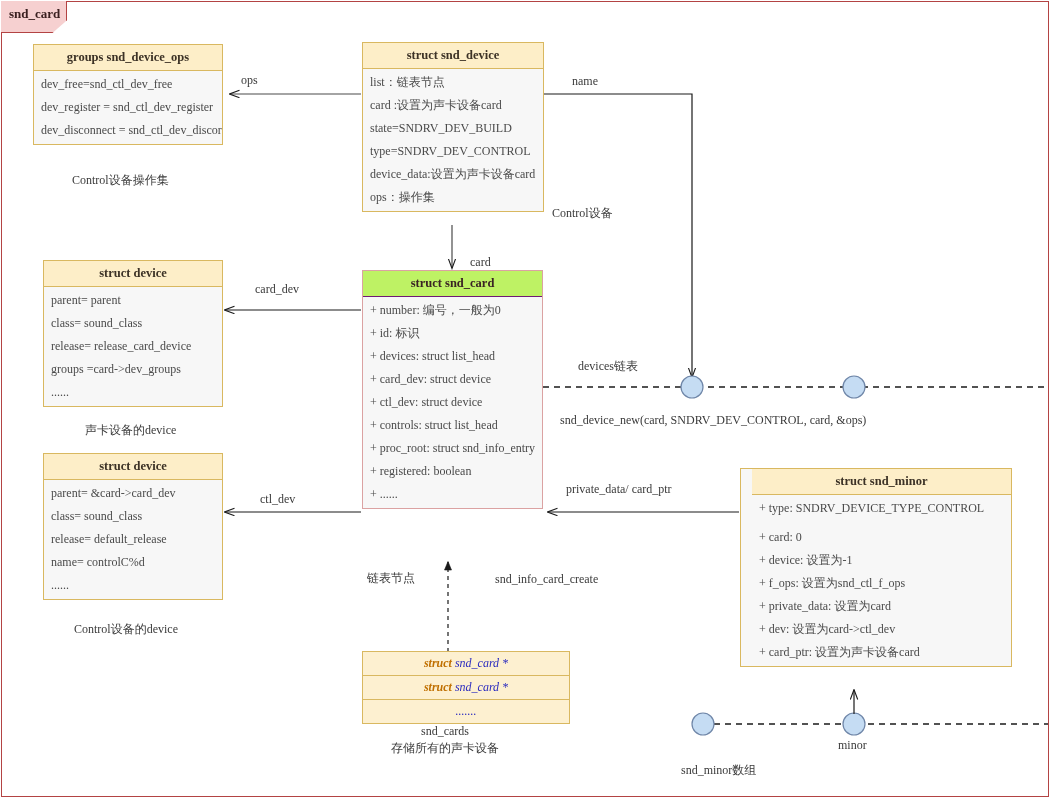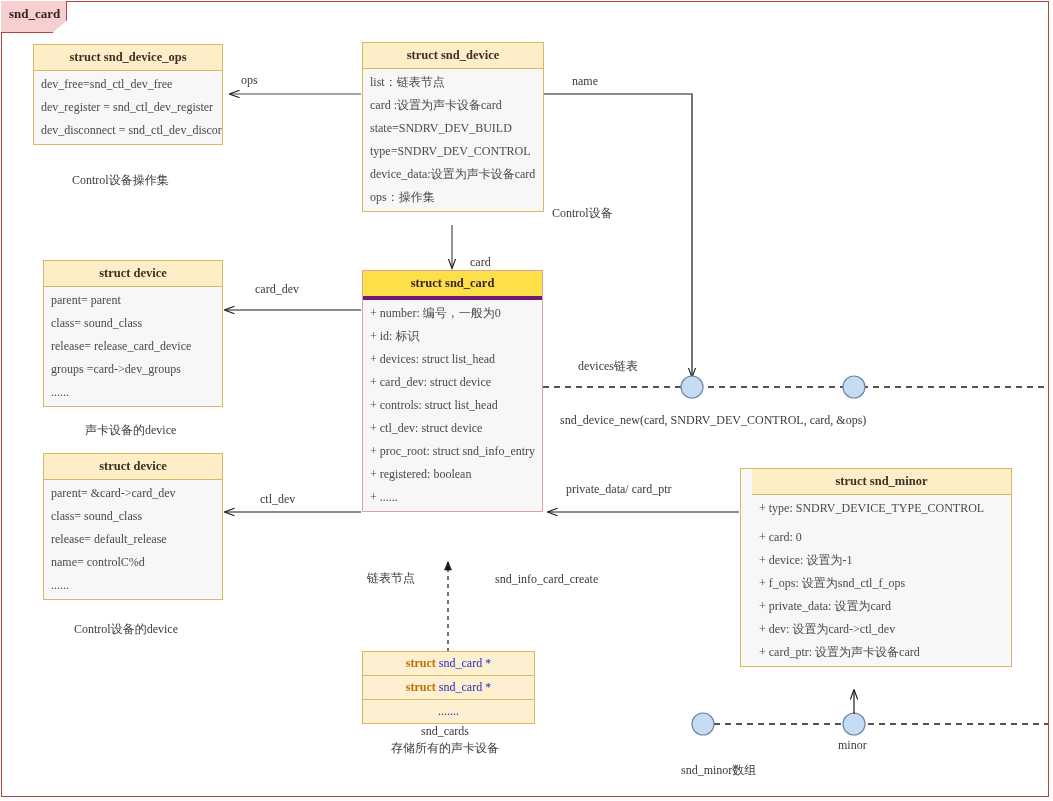"struct snd_device_ops" div.cls-head { text: struct -> groups }
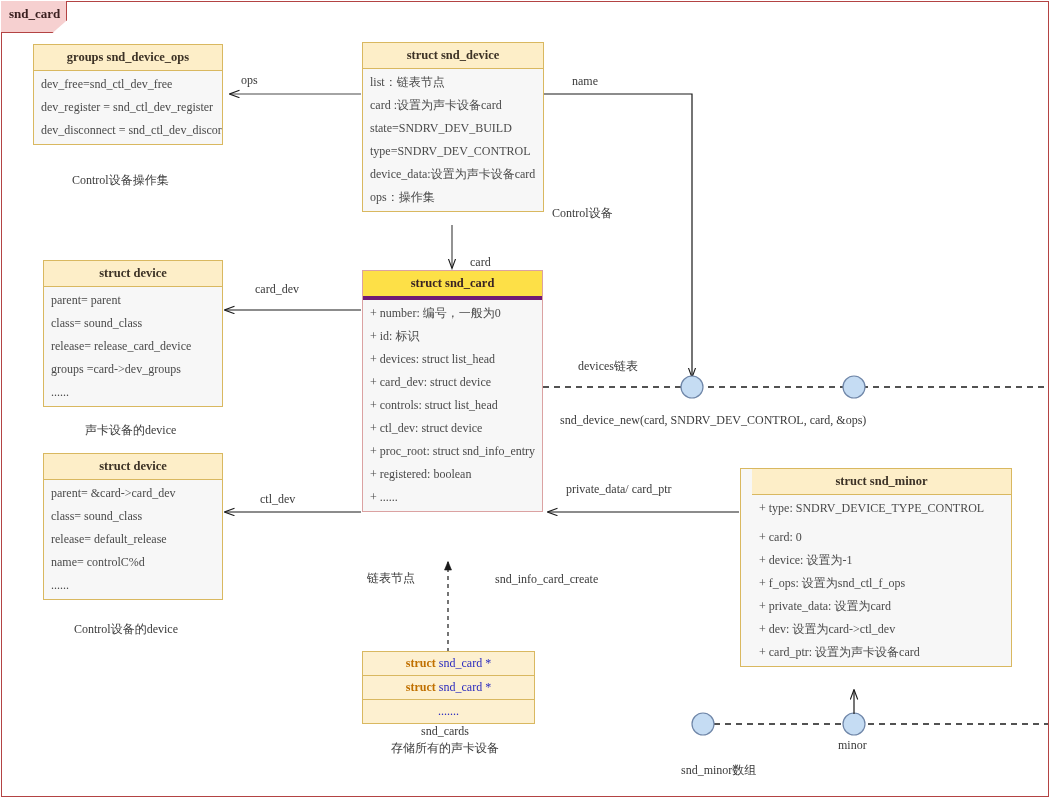"struct snd_card" .cls.pink .cls-head { background: #fde047 -> #bef264; border-bottom: 4px solid #701a75 -> 1px solid #701a75 }
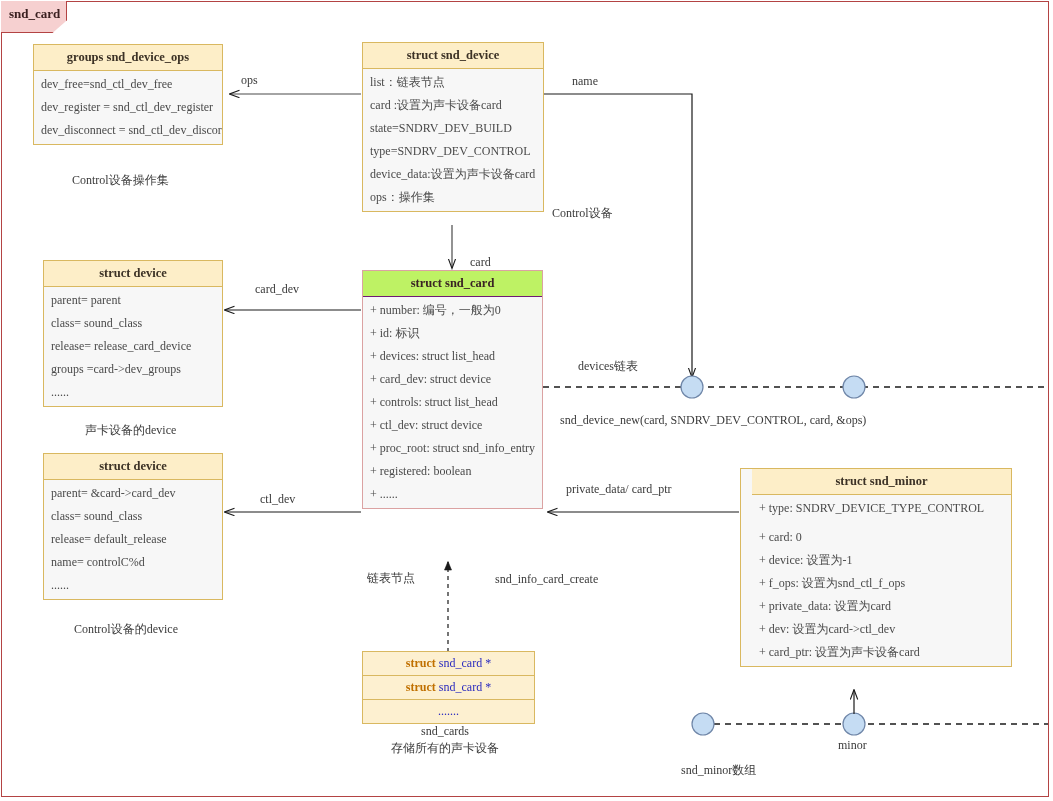"+ controls: struct list_head" div.row { order: before "+ ctl_dev: struct device" -> after "+ ctl_dev: struct device" }
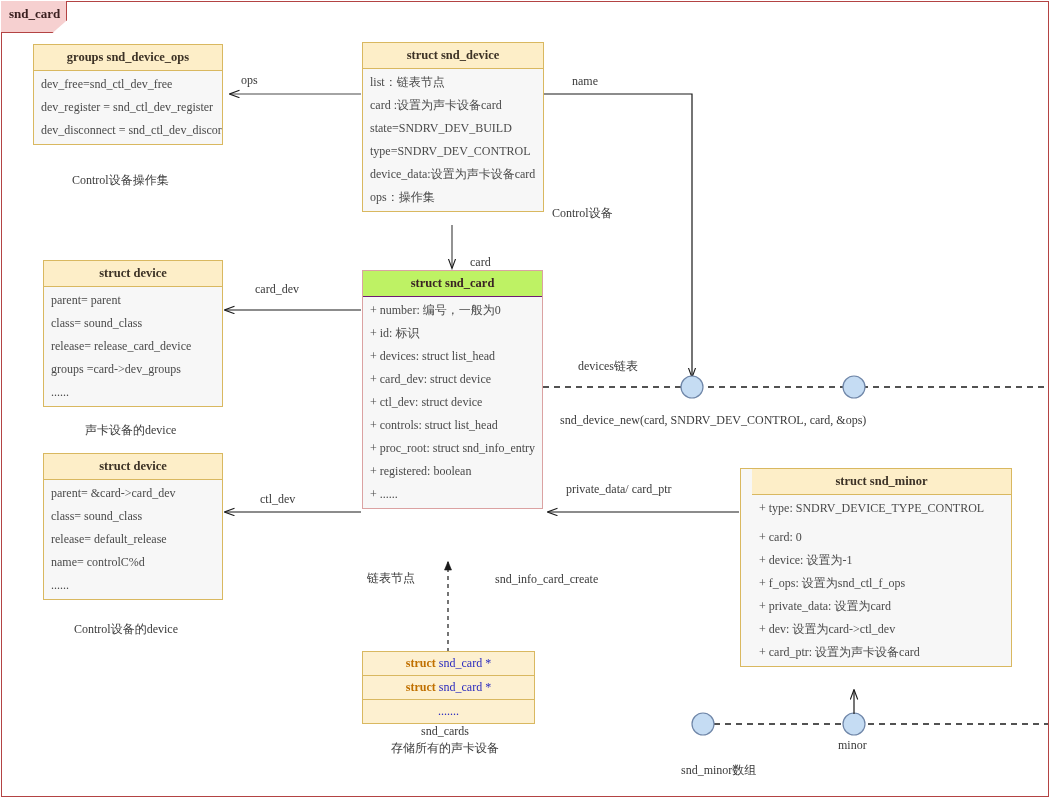"struct snd_card *" div.arr { font-style: none -> italic; width: 173px -> 208px }
